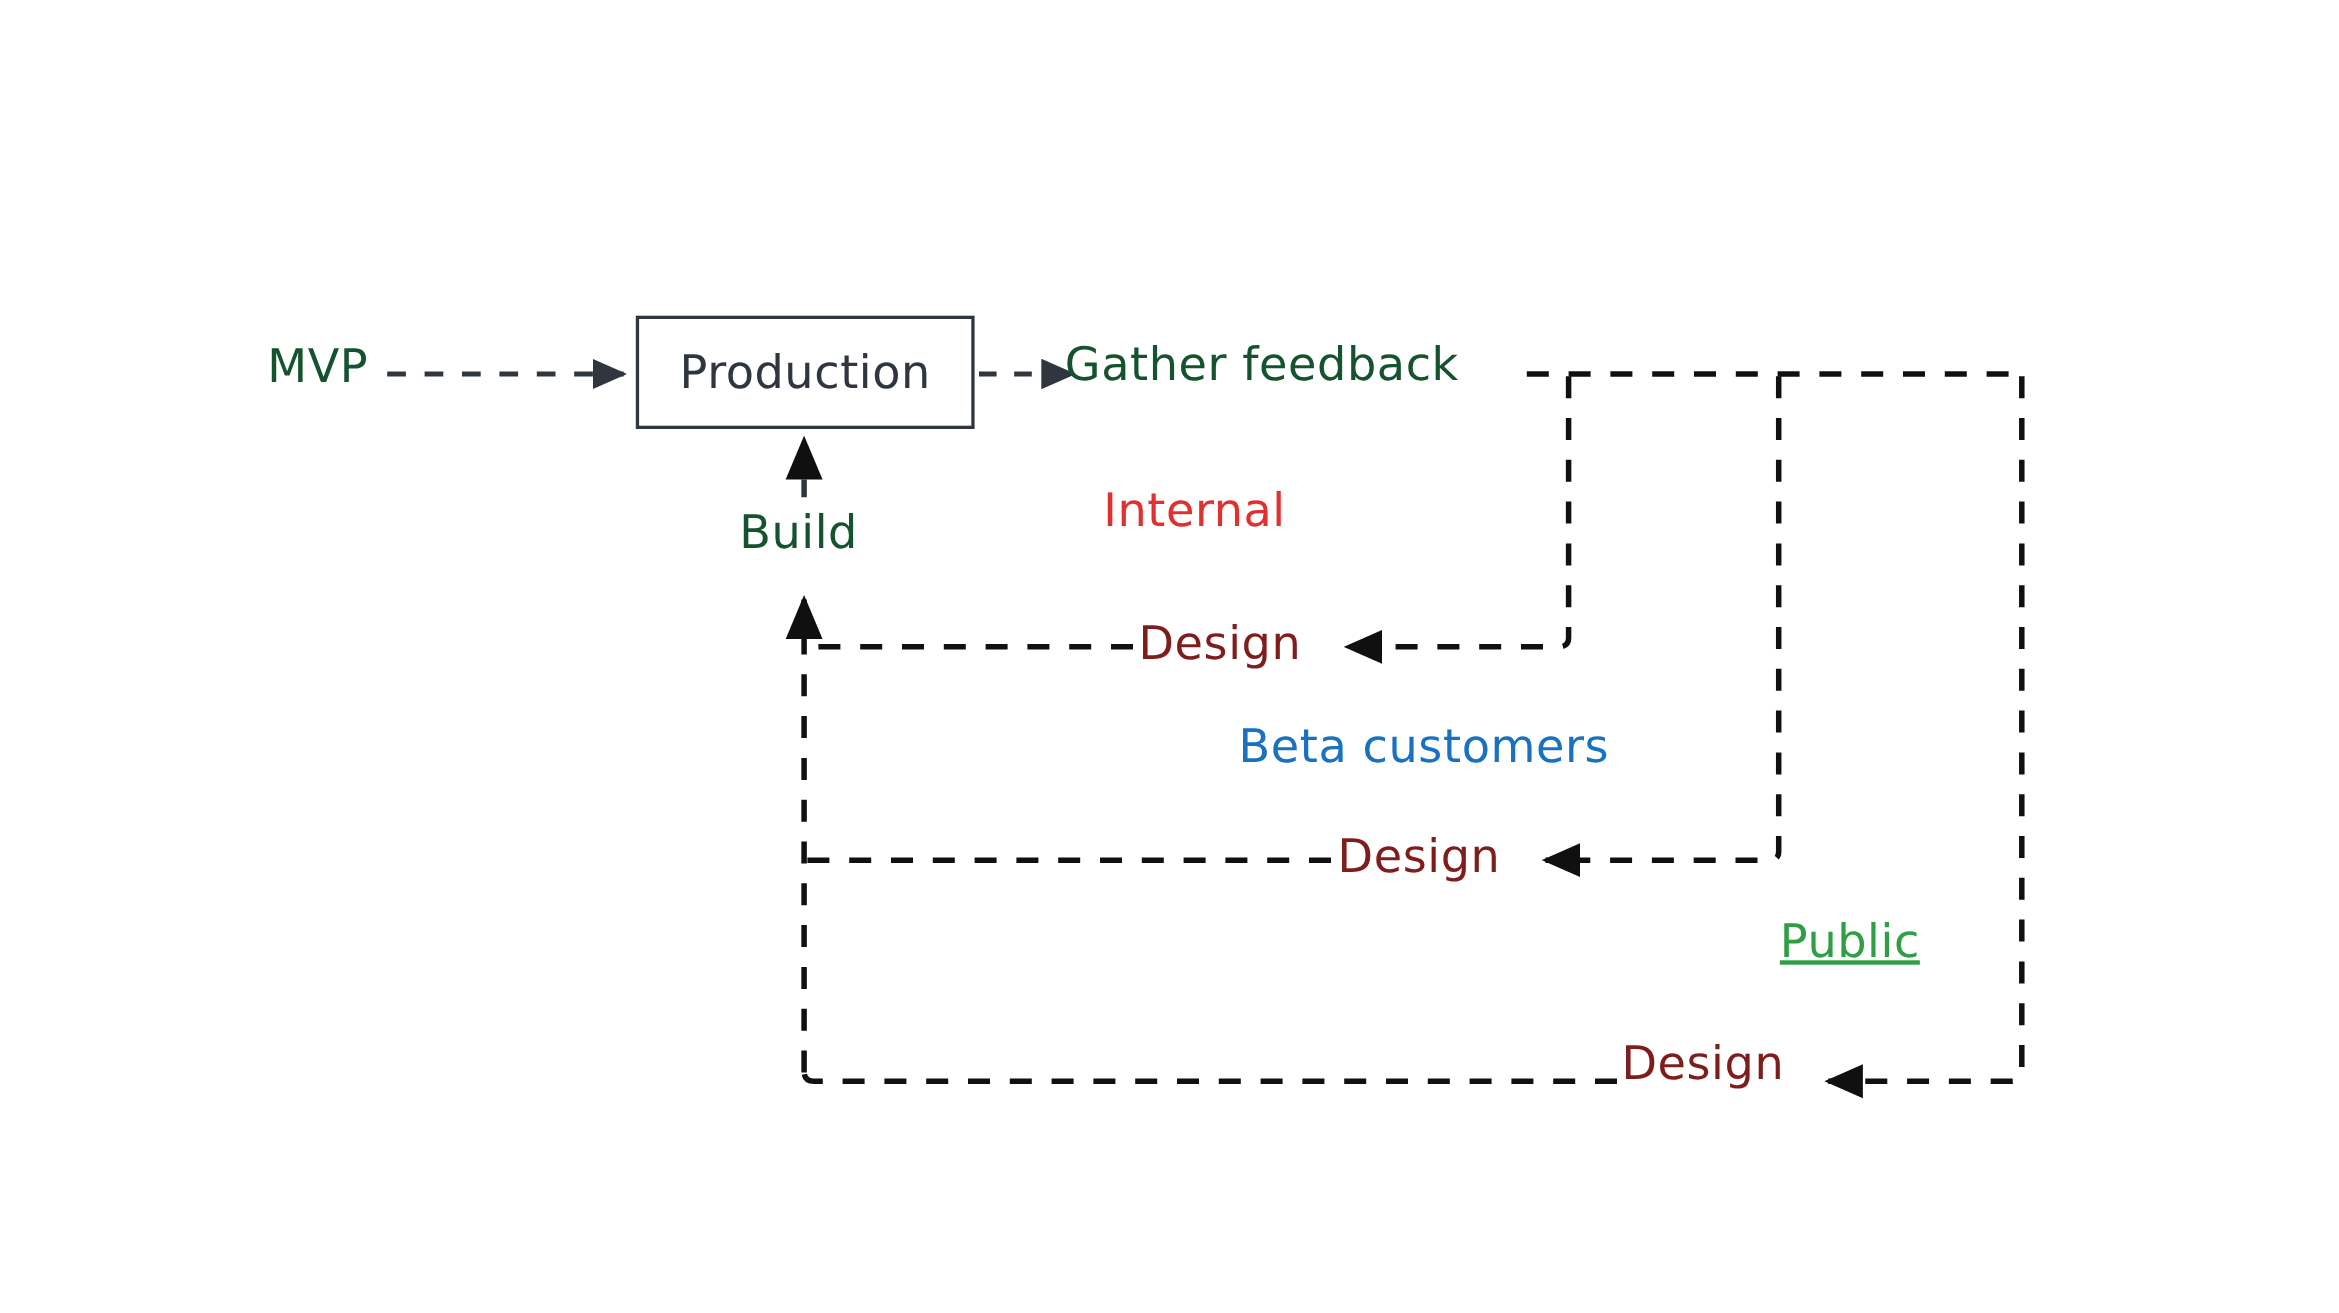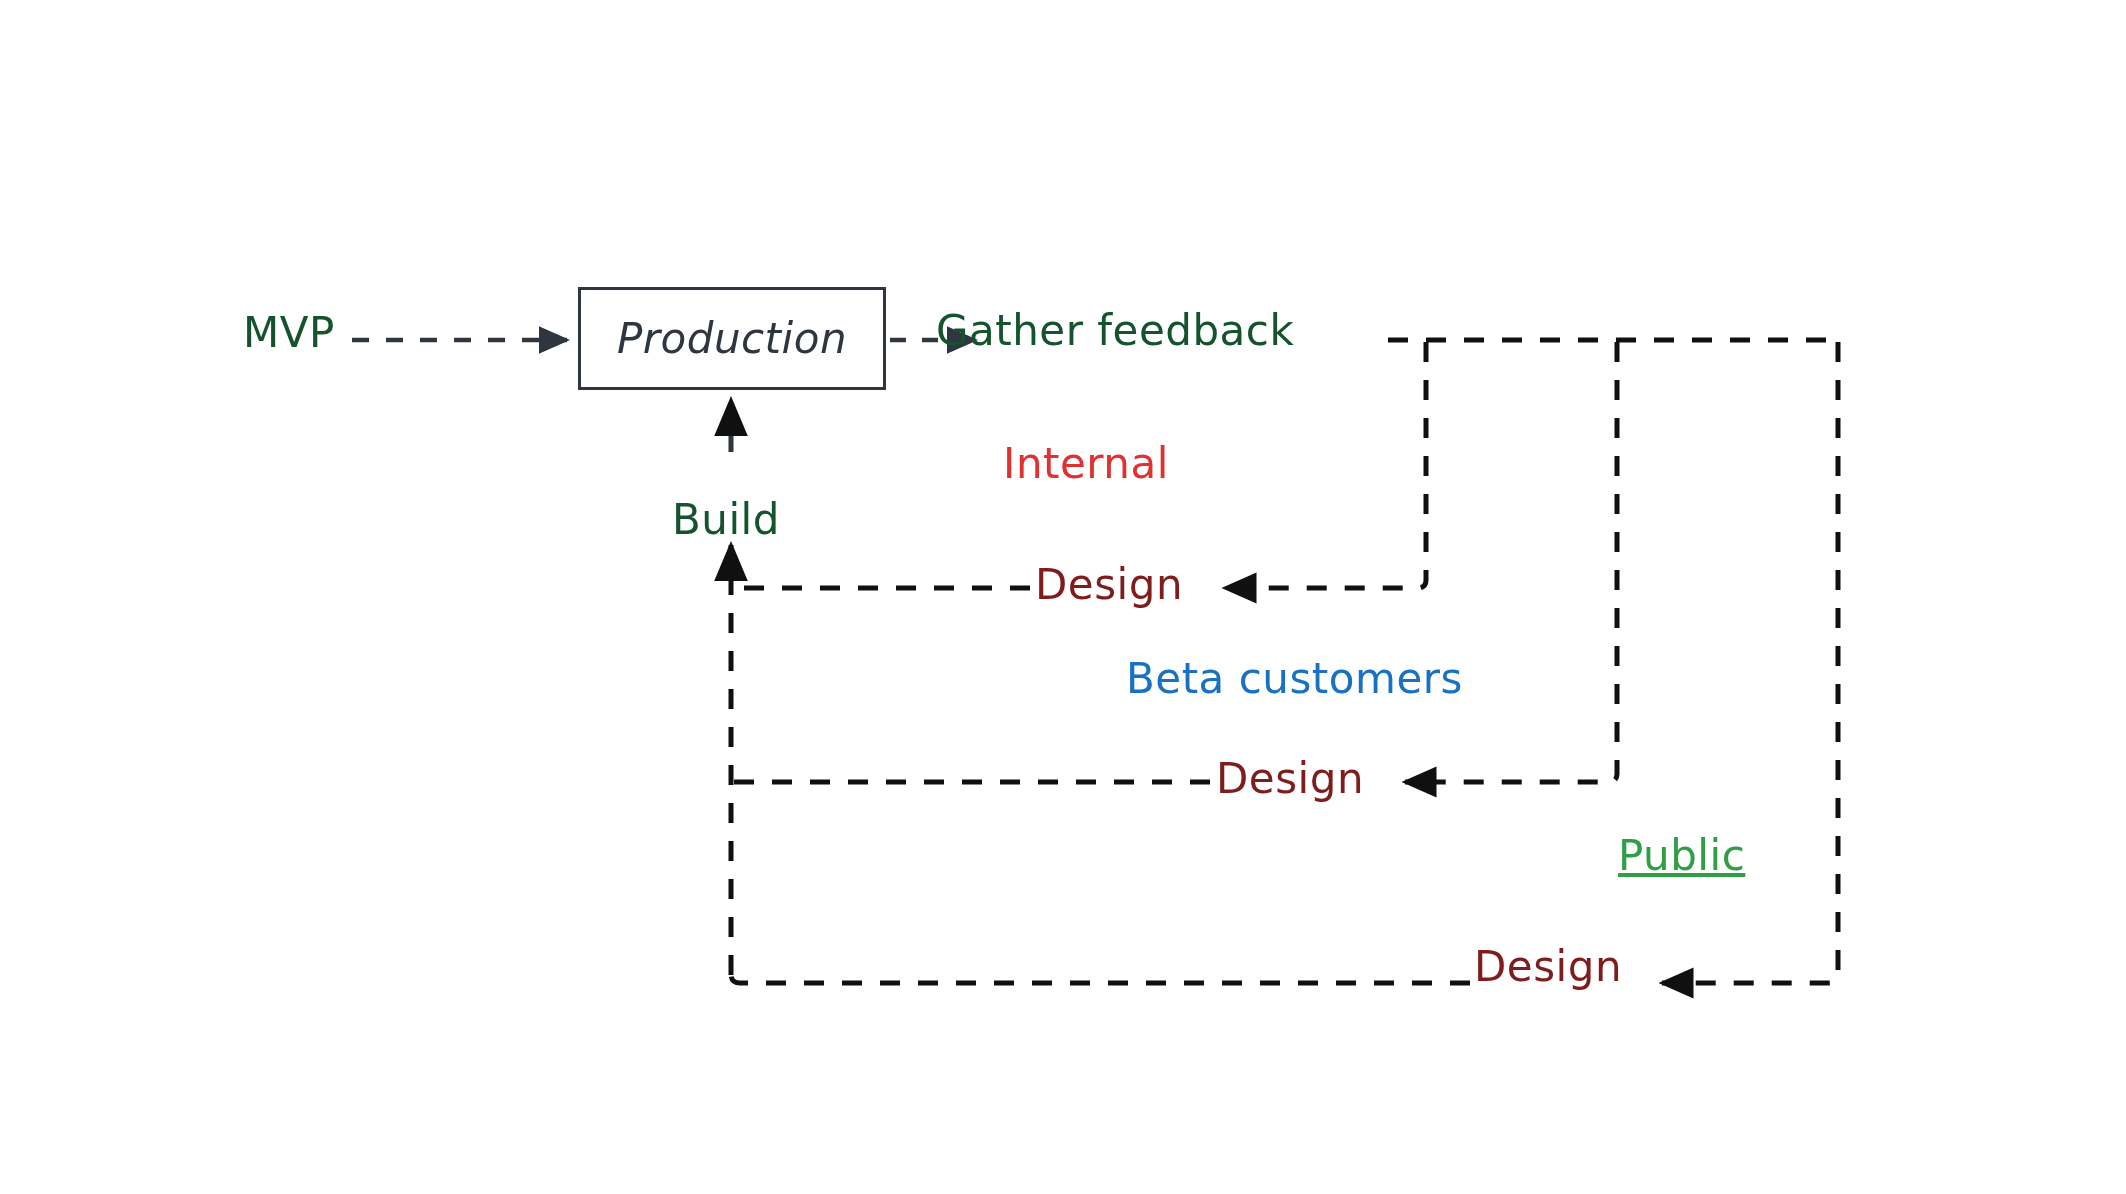"Production" .prod-box { font-style: italic -> none }
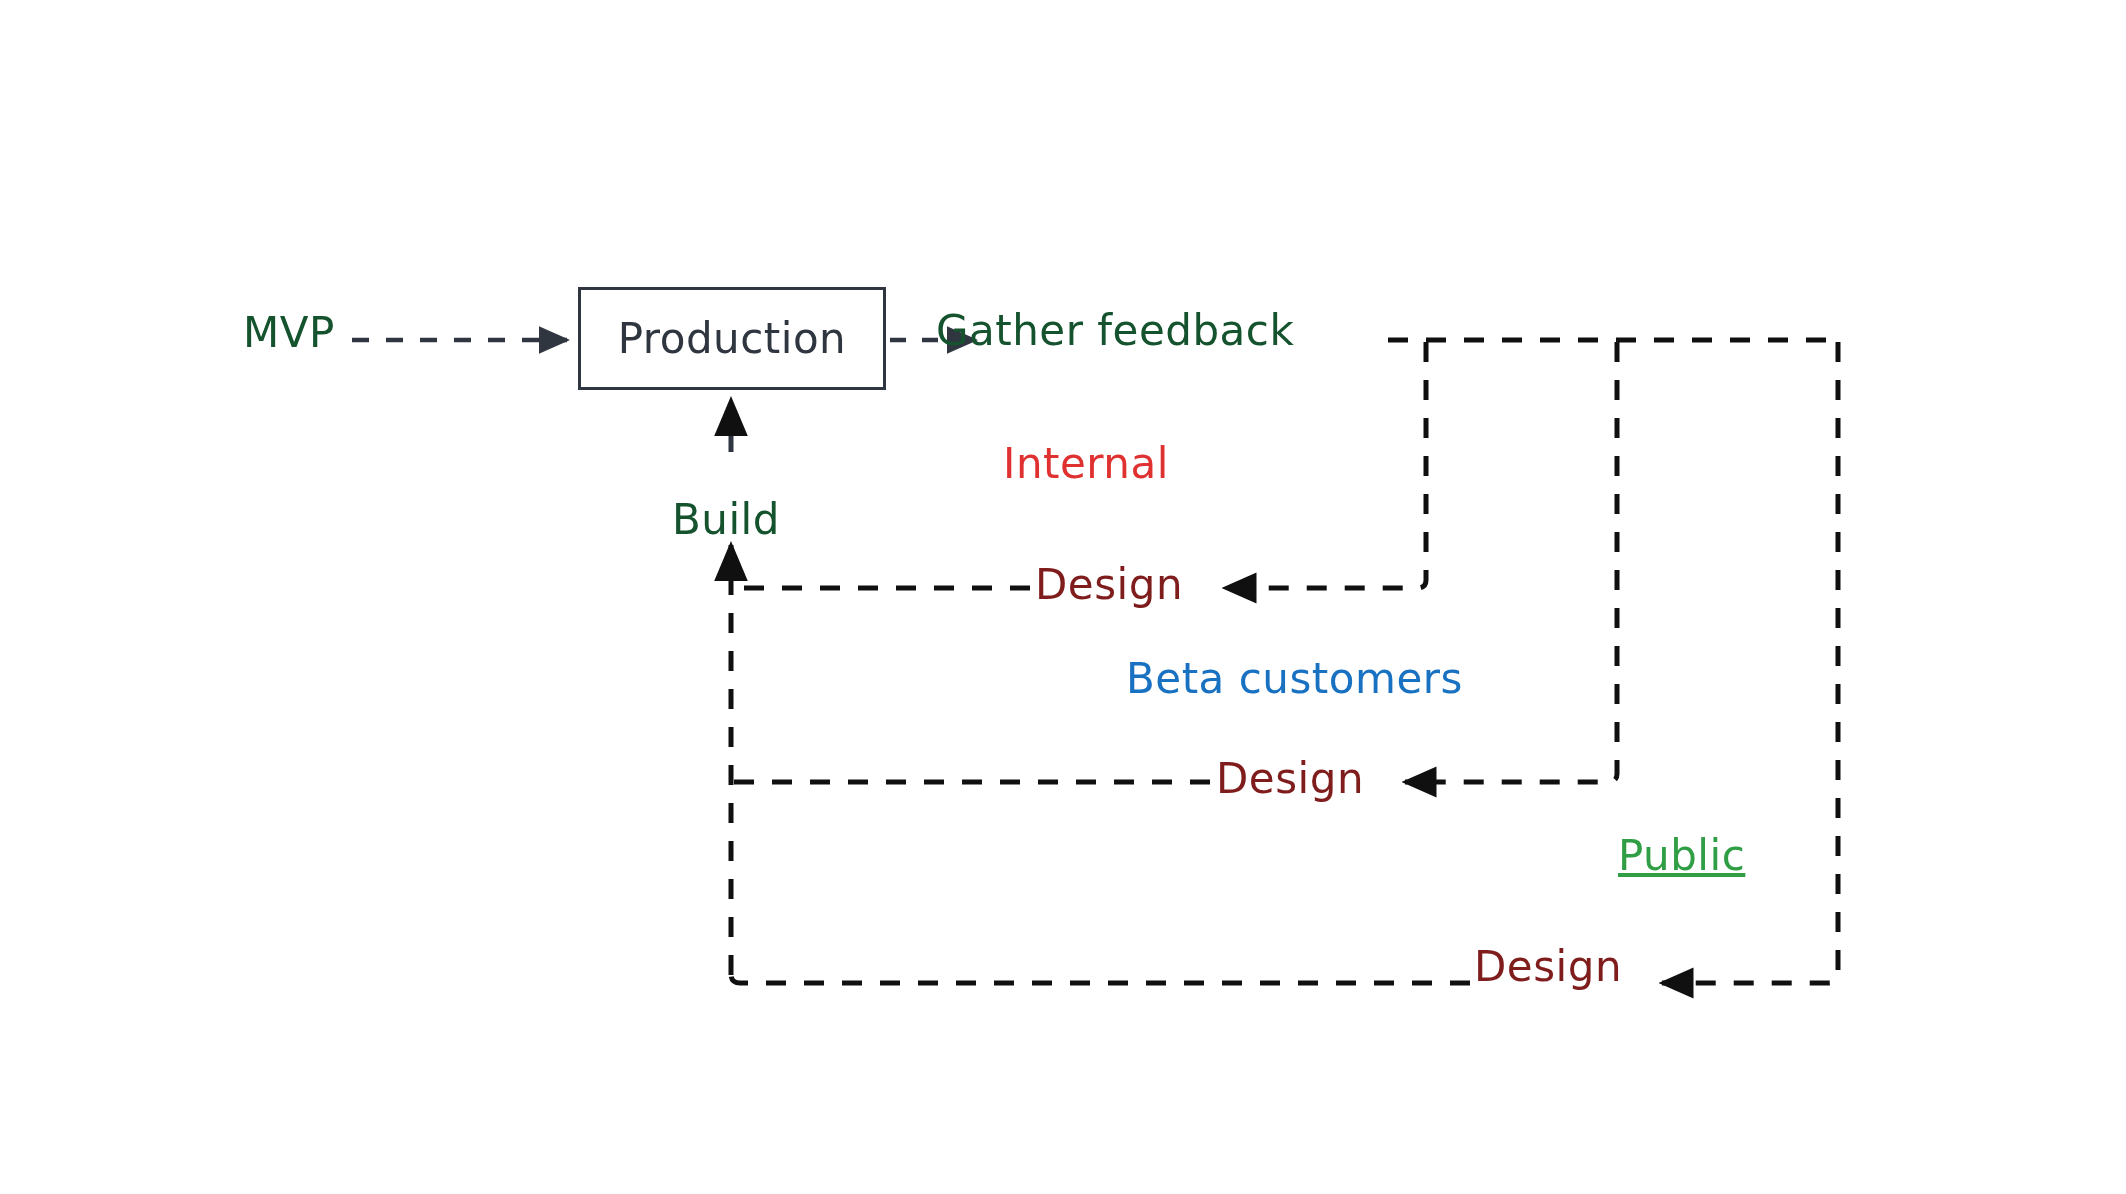"Gather feedback" .lbl-gather { left: 936px -> 968px }
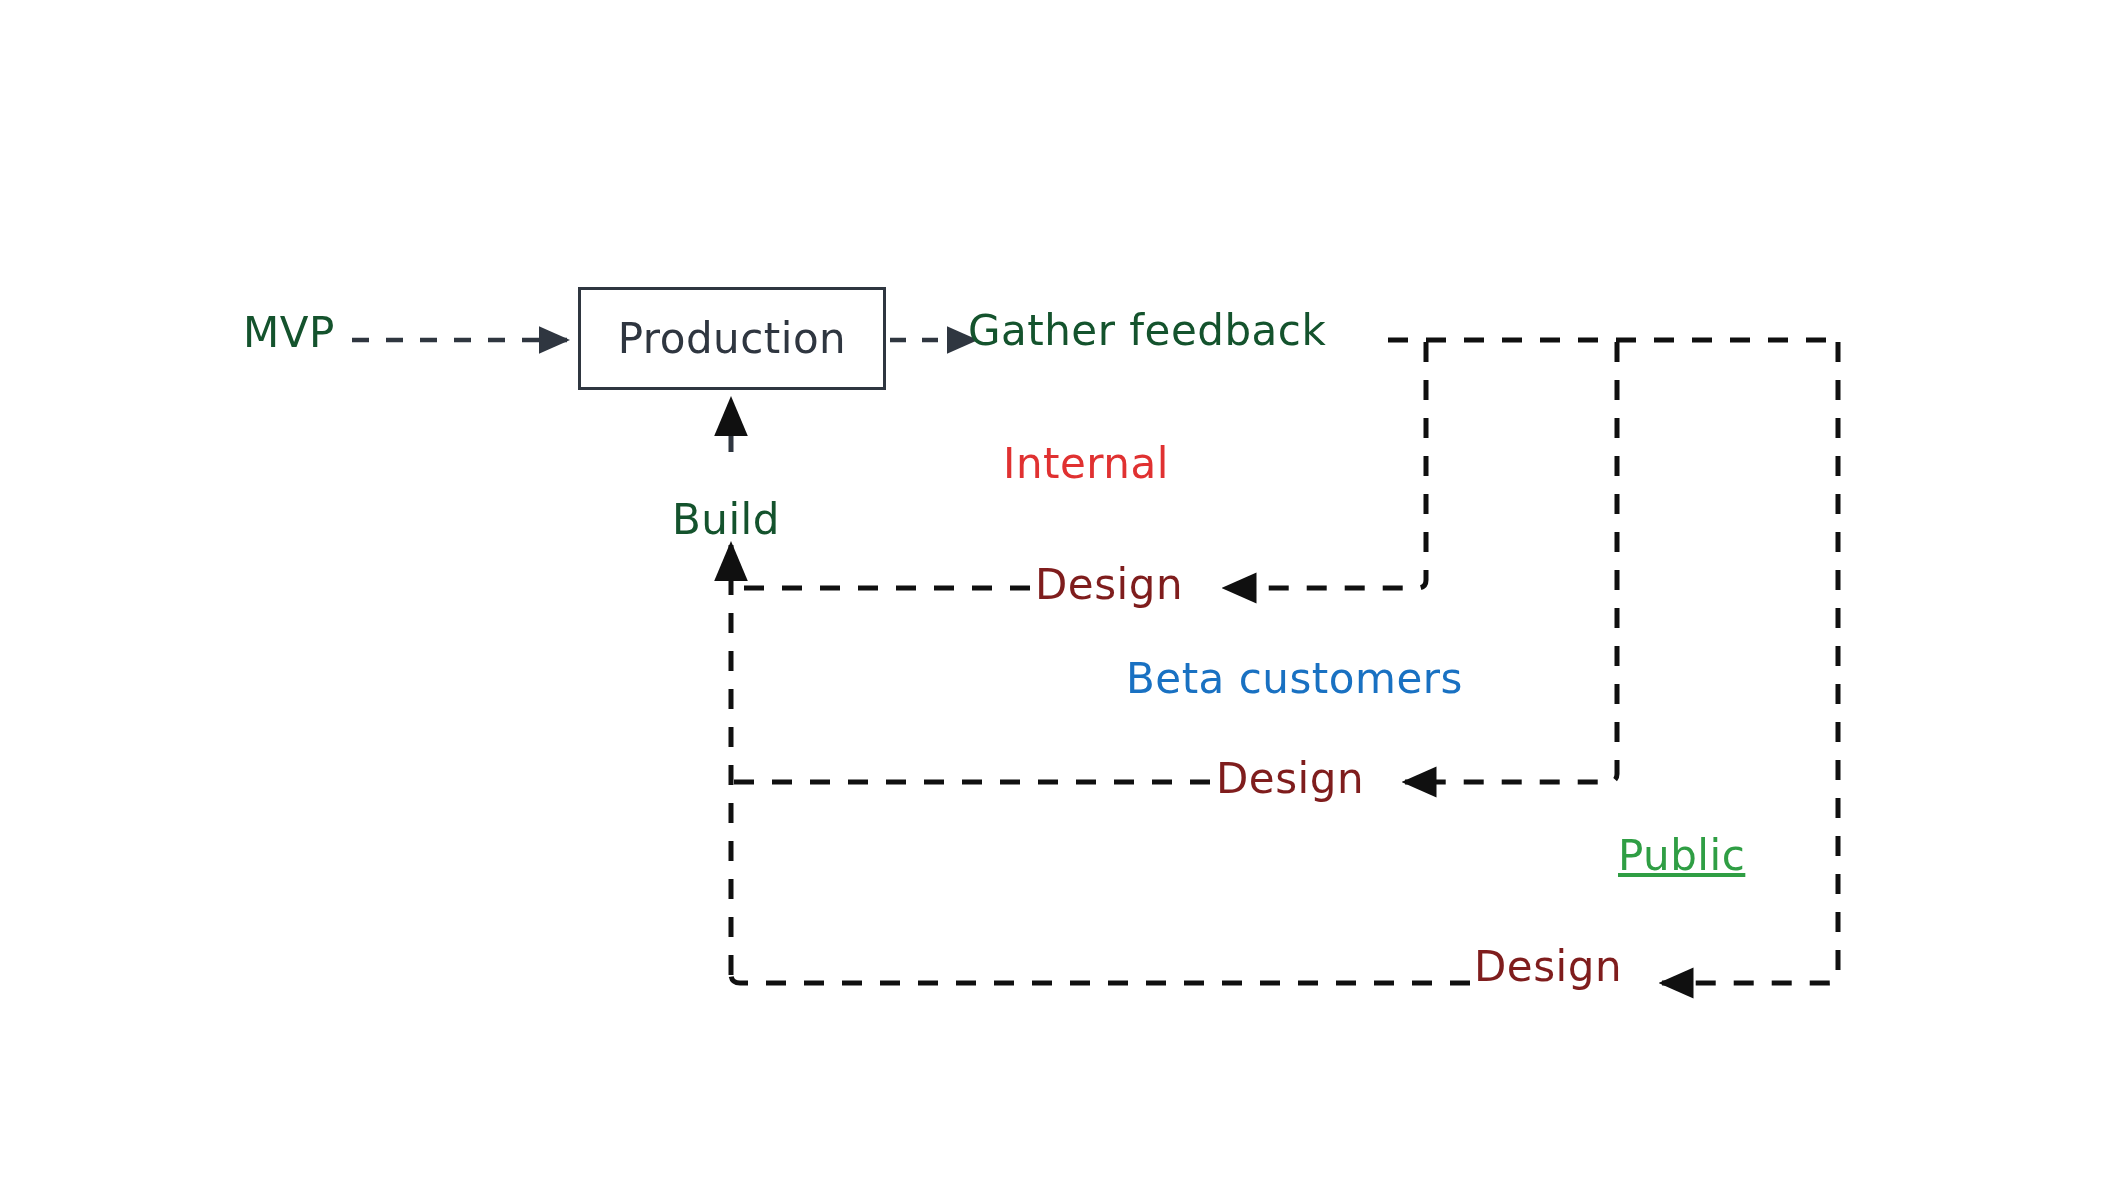"Build" .lbl-build { margin-top: 36px -> none }
